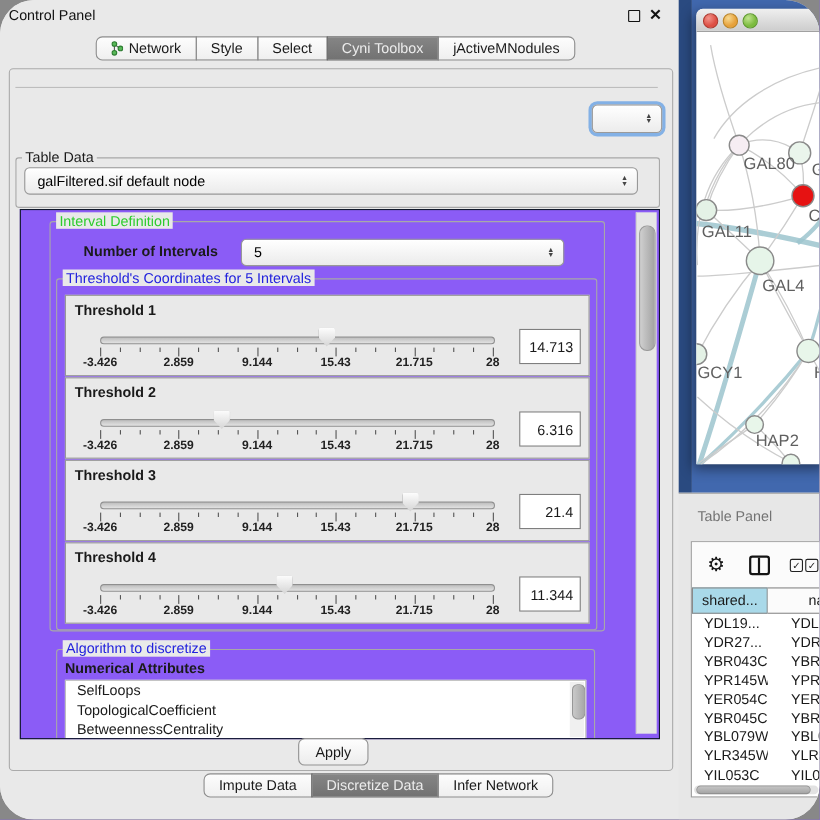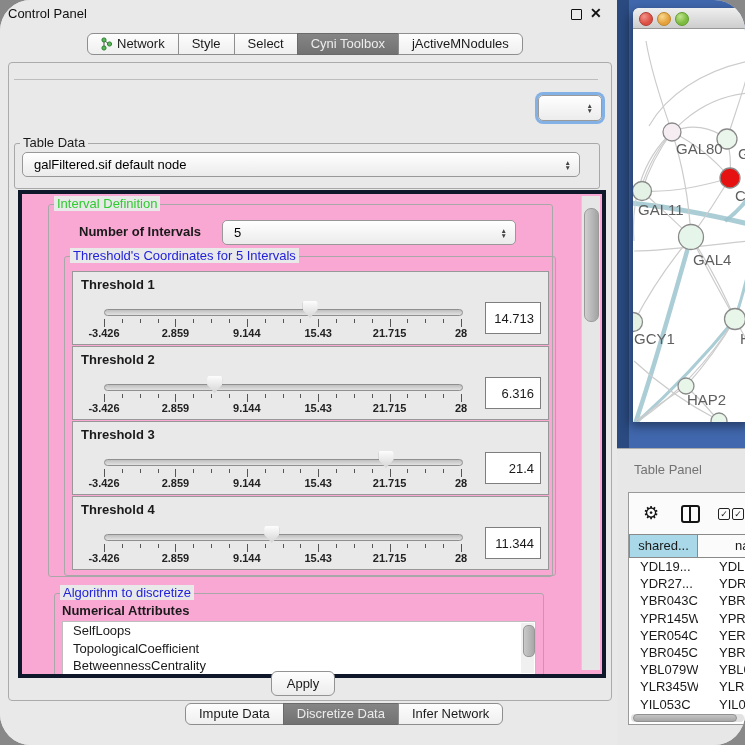"Interval Definition" #scroll-area { background: #f9a8d4 -> #8b5cf6; border: 4px solid #0f172a -> 1px solid #0f172a }
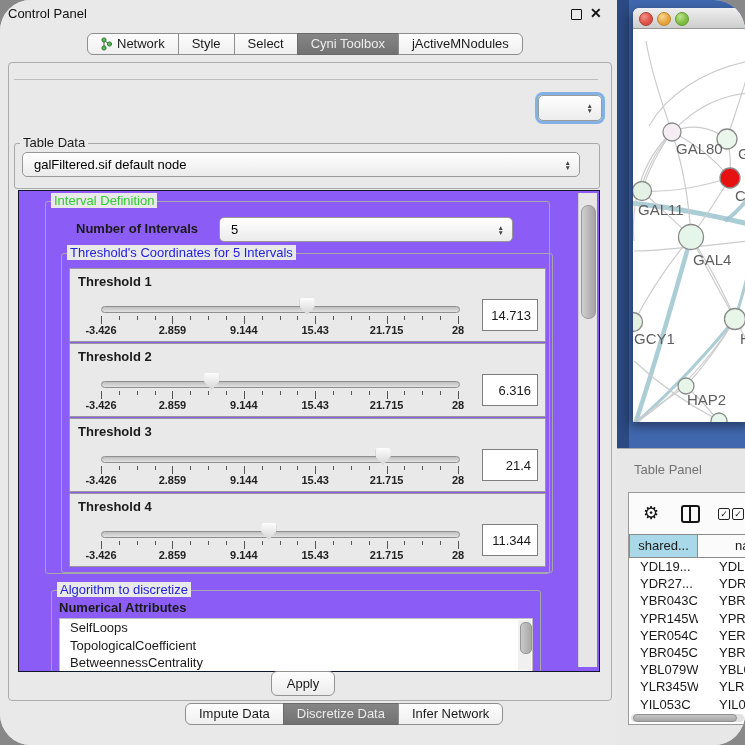"Threshold's Coordinates for 5 Intervals" #coords-group { margin-left: 10px -> none }
